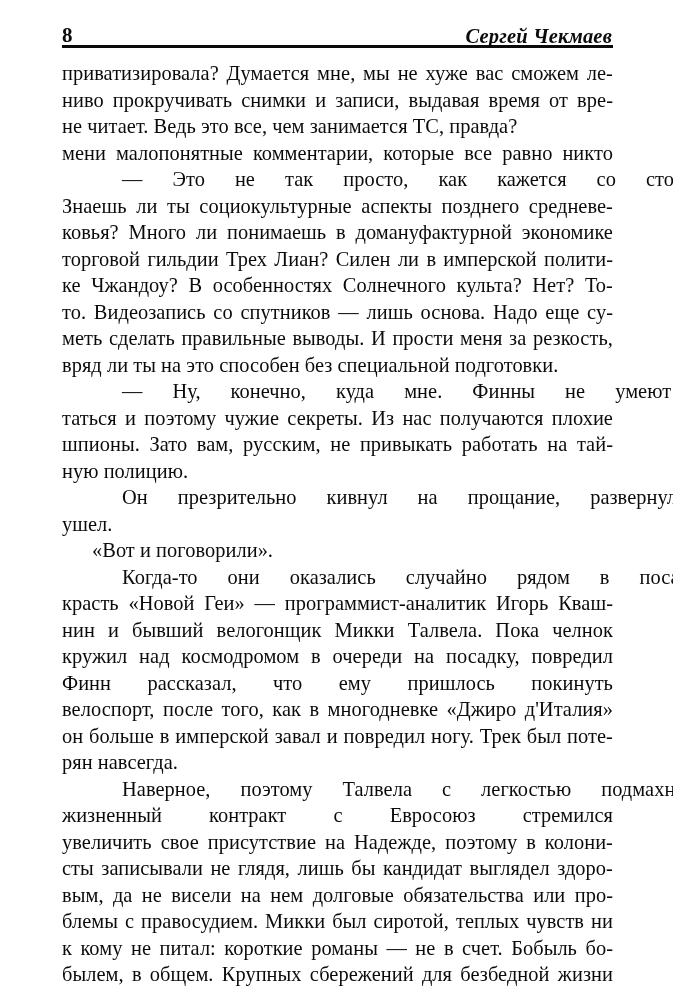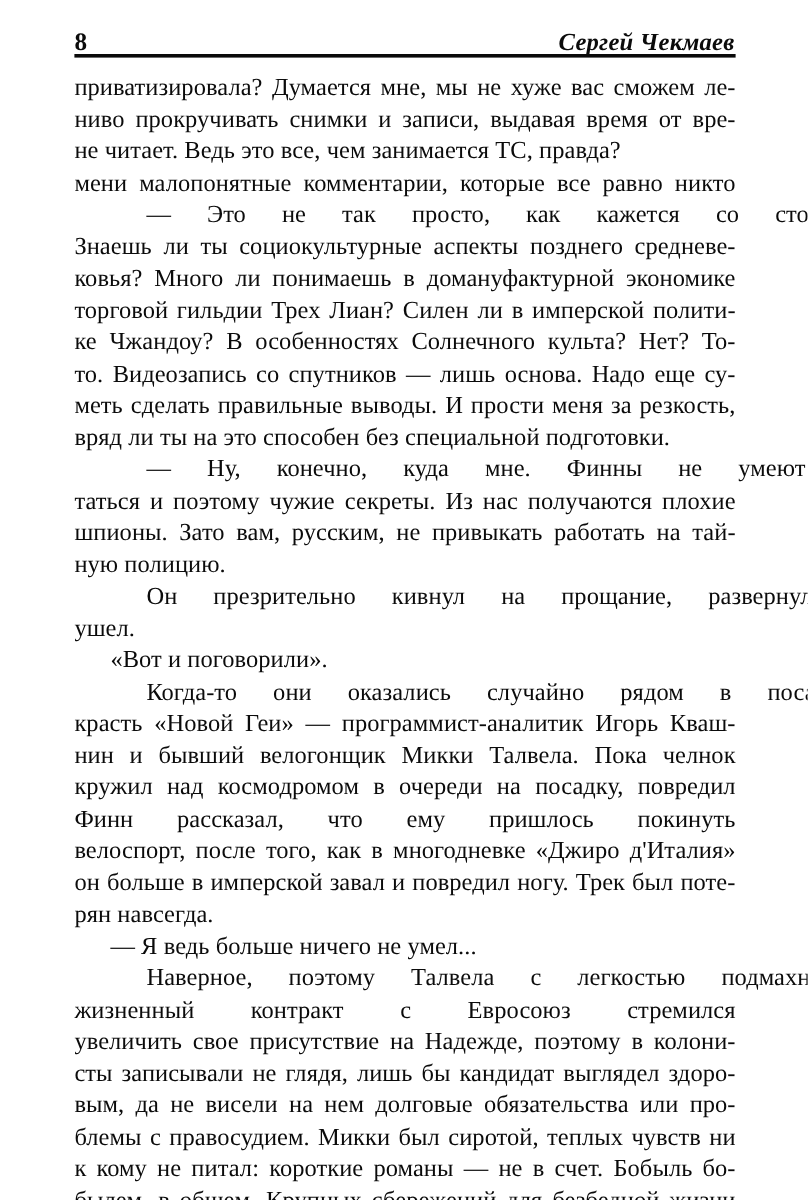"— Я ведь больше ничего" p.para { html: <p> <span>— Я ведь больше ничего не умел...</span> </p> -> none }
